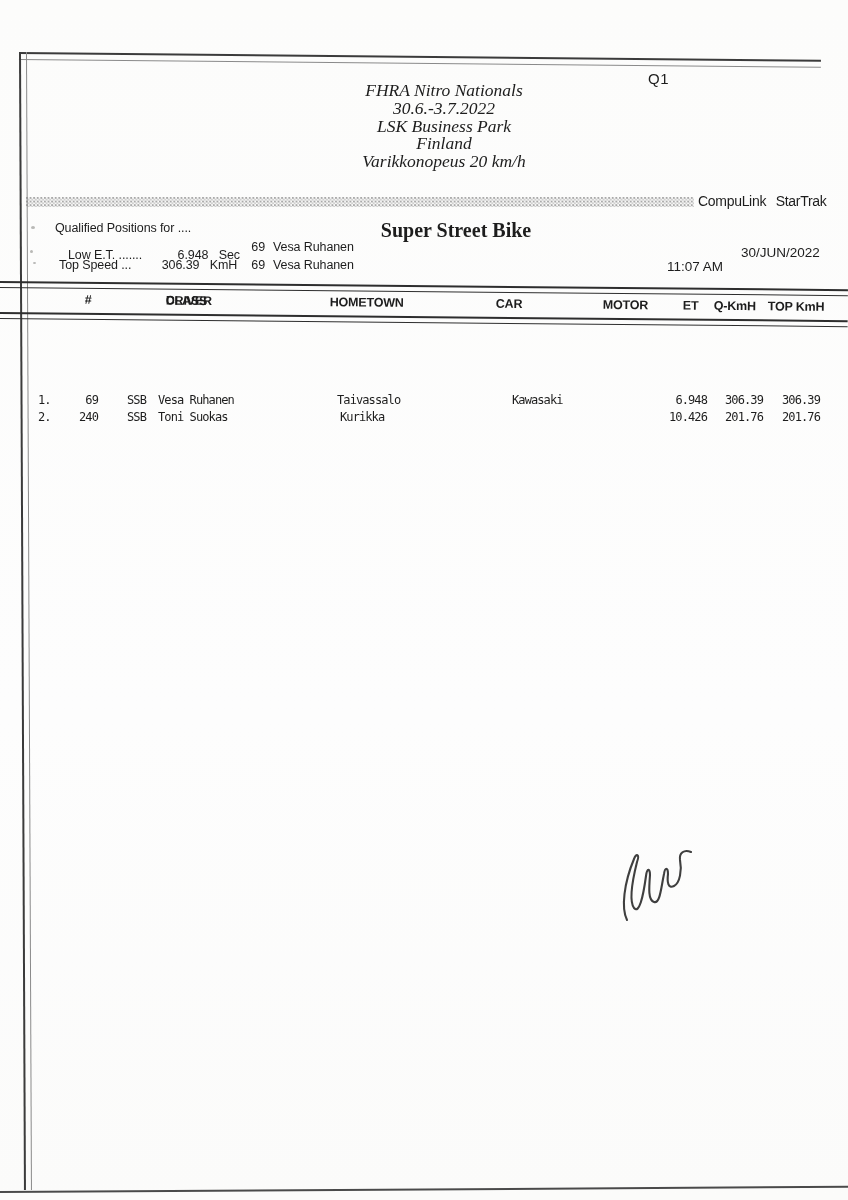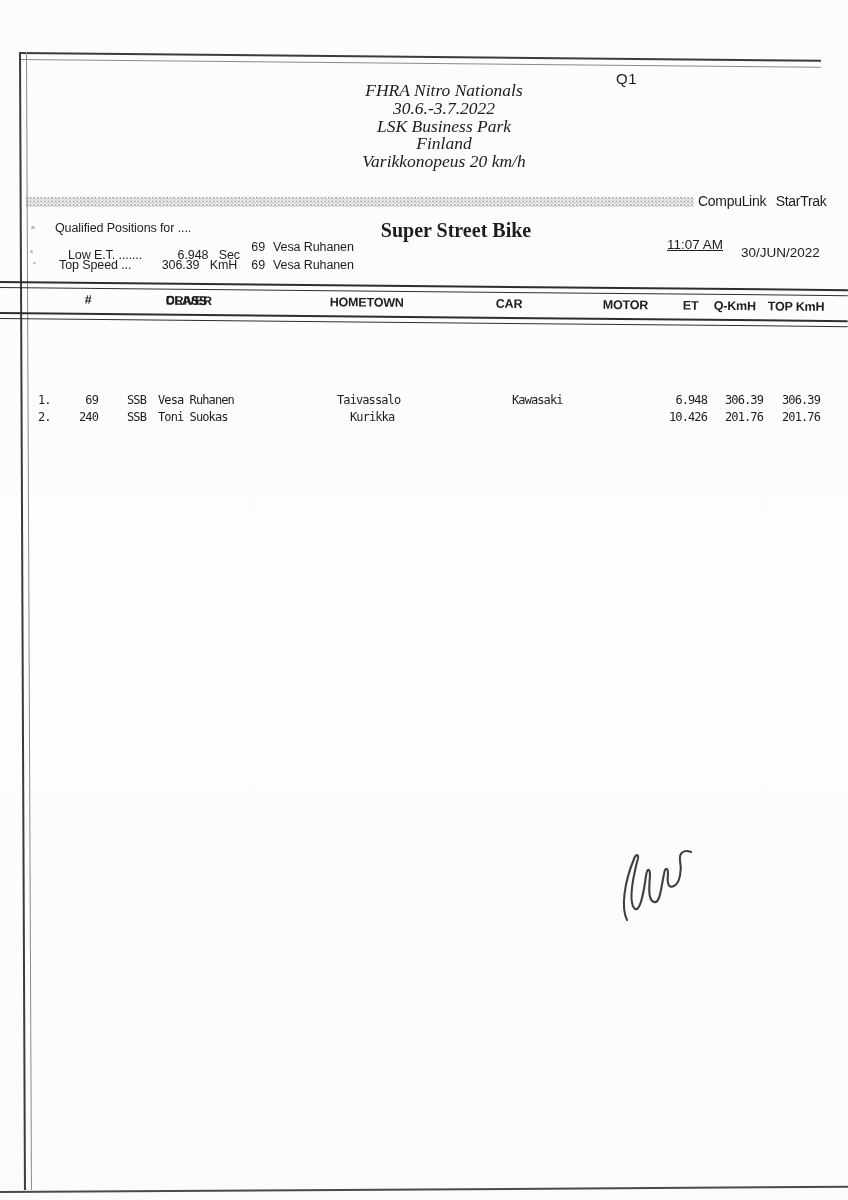"Q1" .q-session { left: 616px -> 648px }
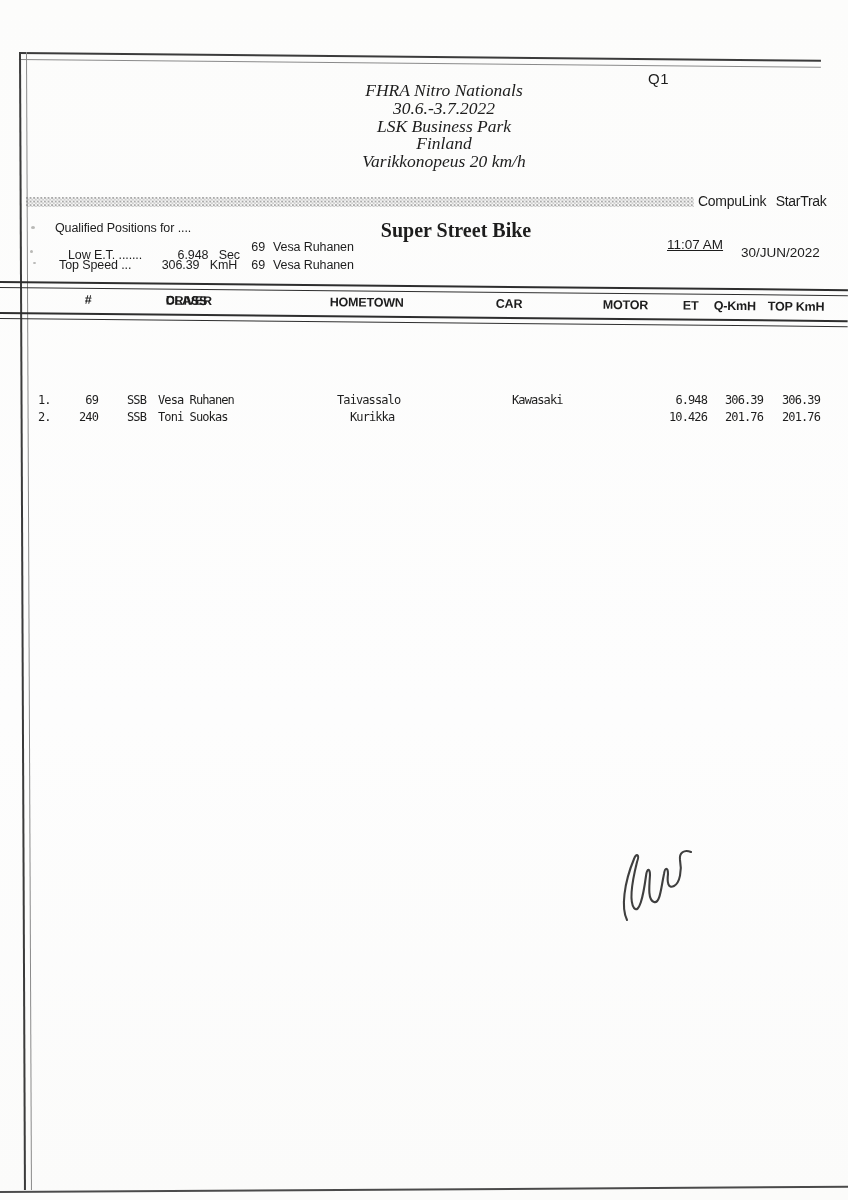"11:07 AM" div.abs { text-decoration: underline -> none; top: 237px -> 259px }
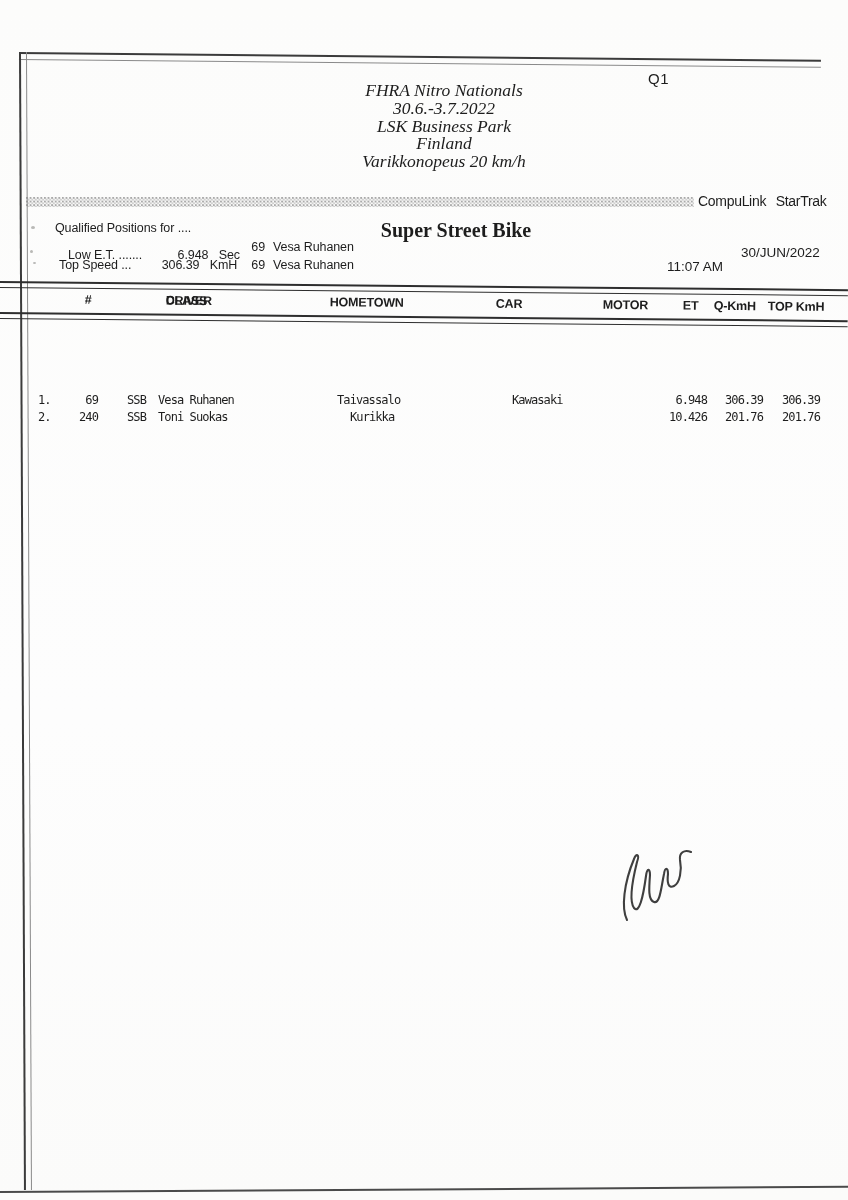"Kurikka" span.cell { left: 350px -> 340px }
